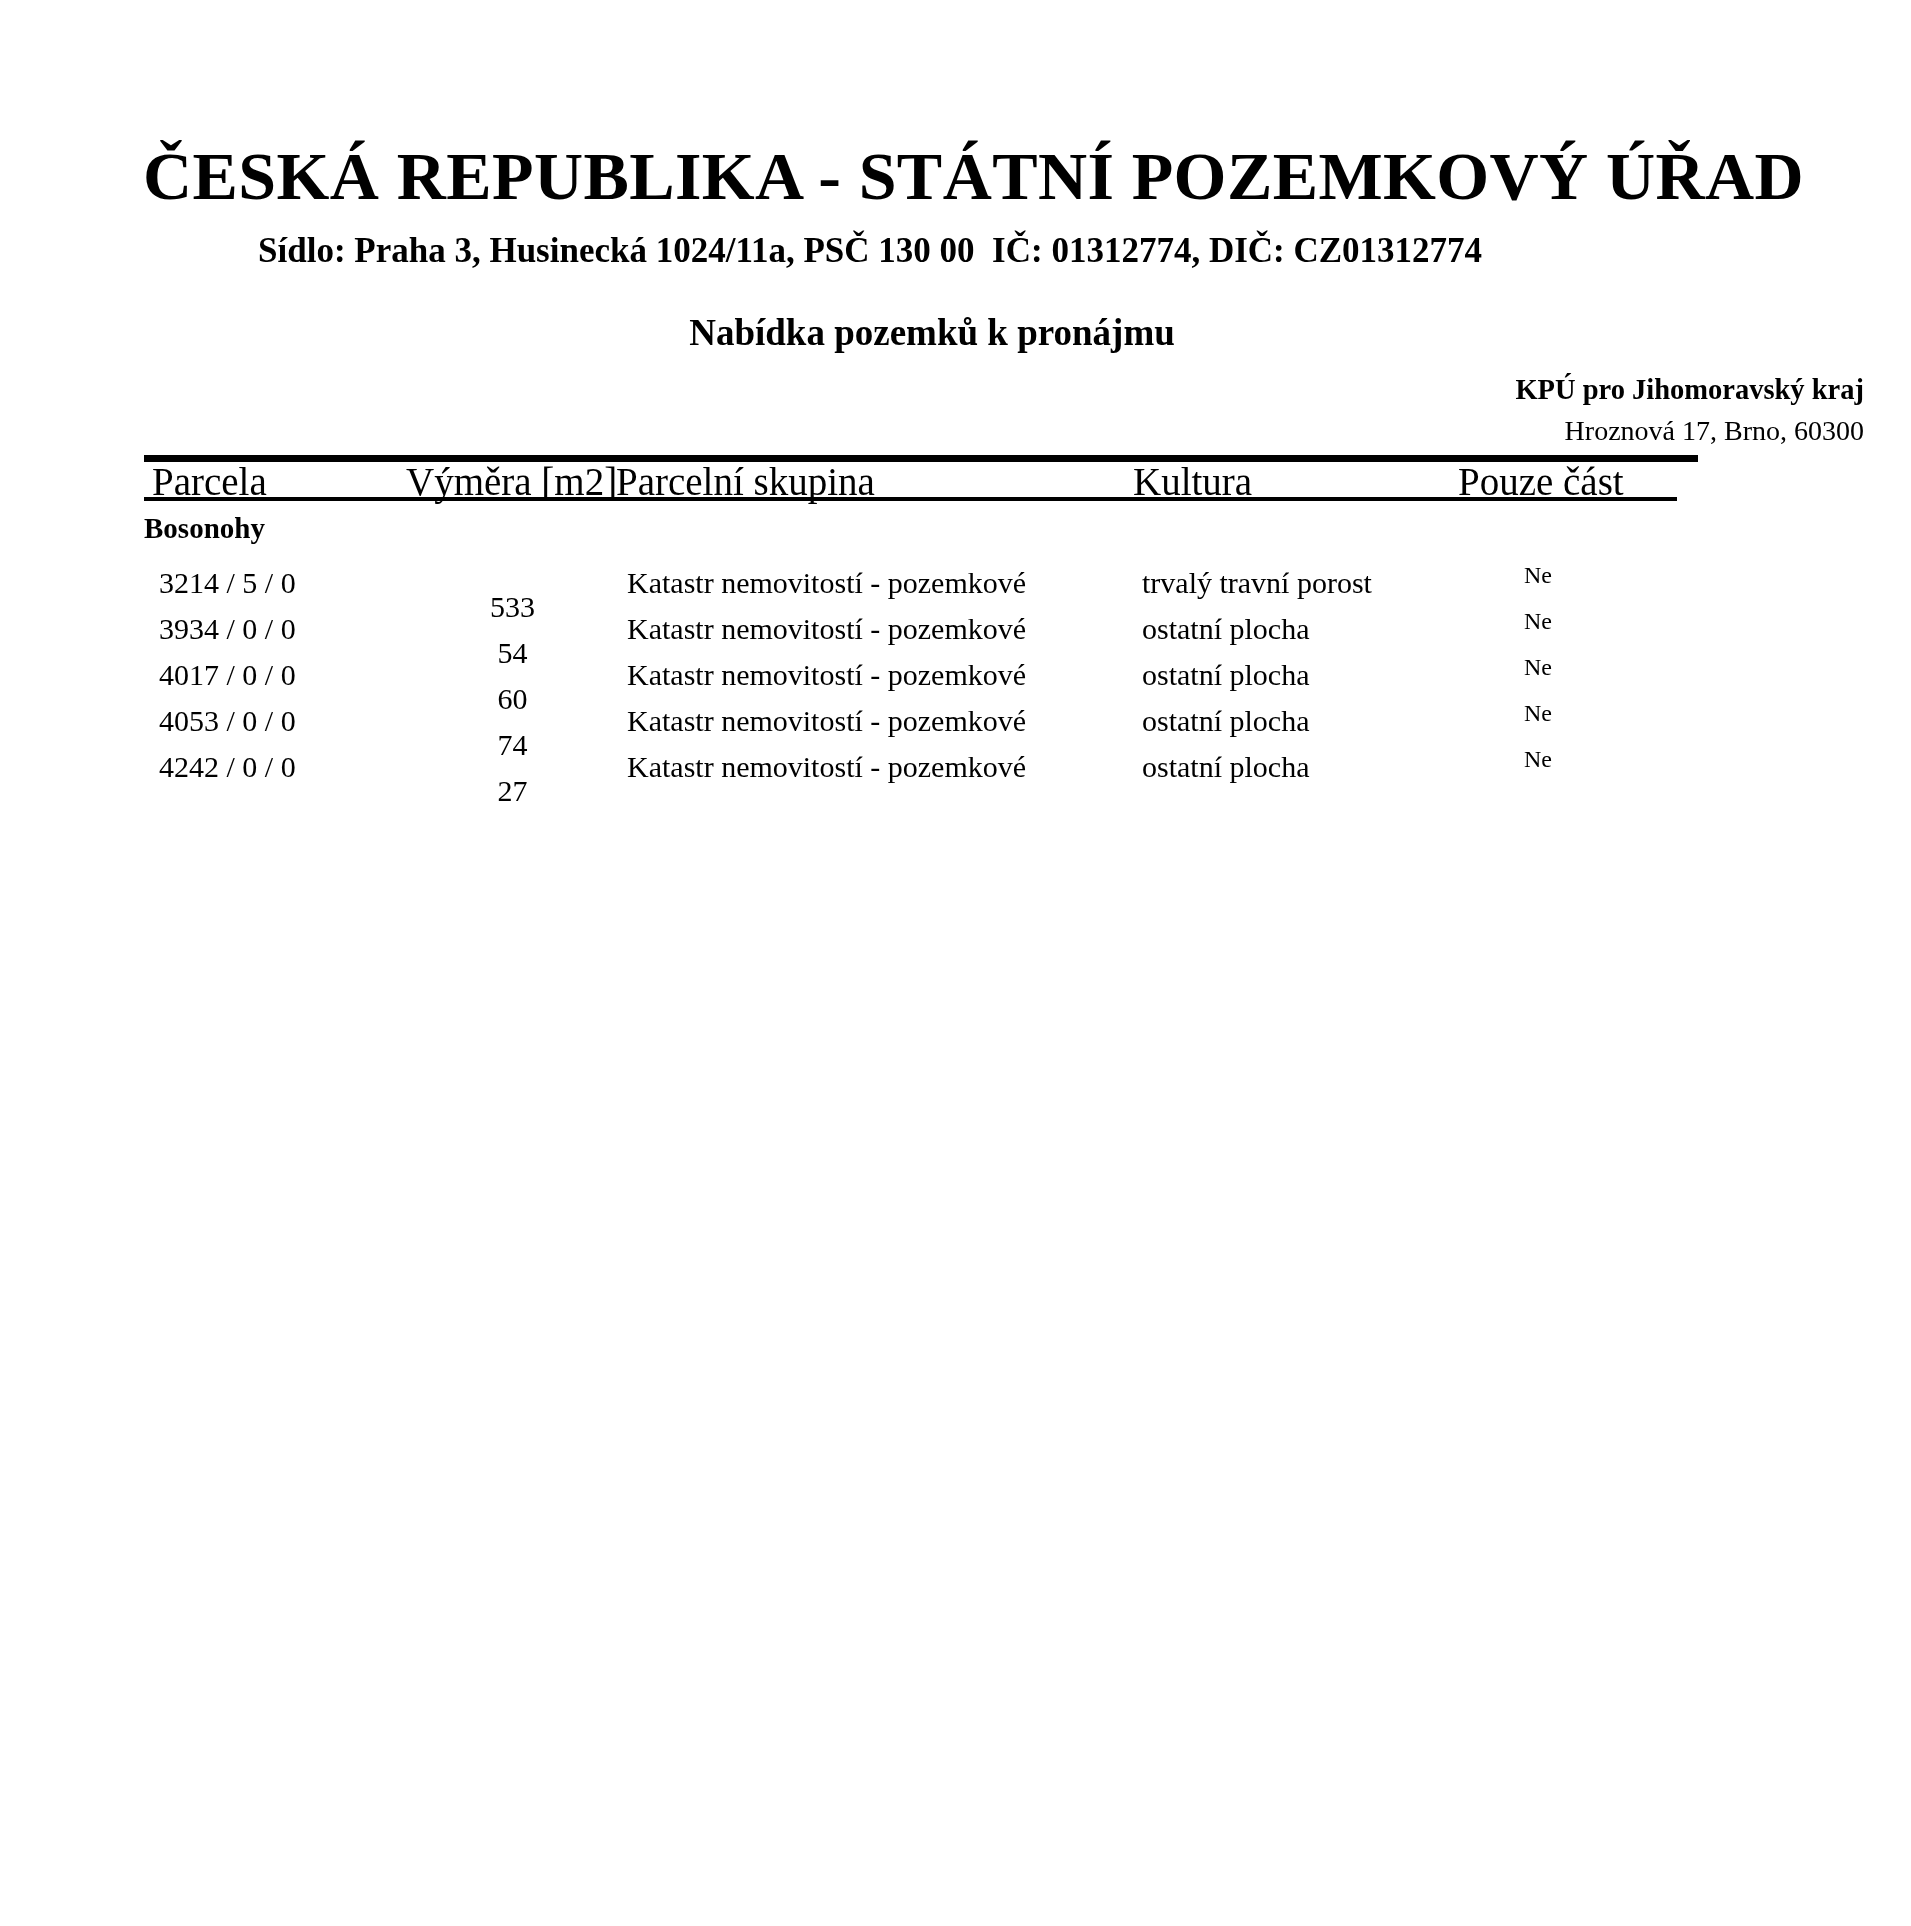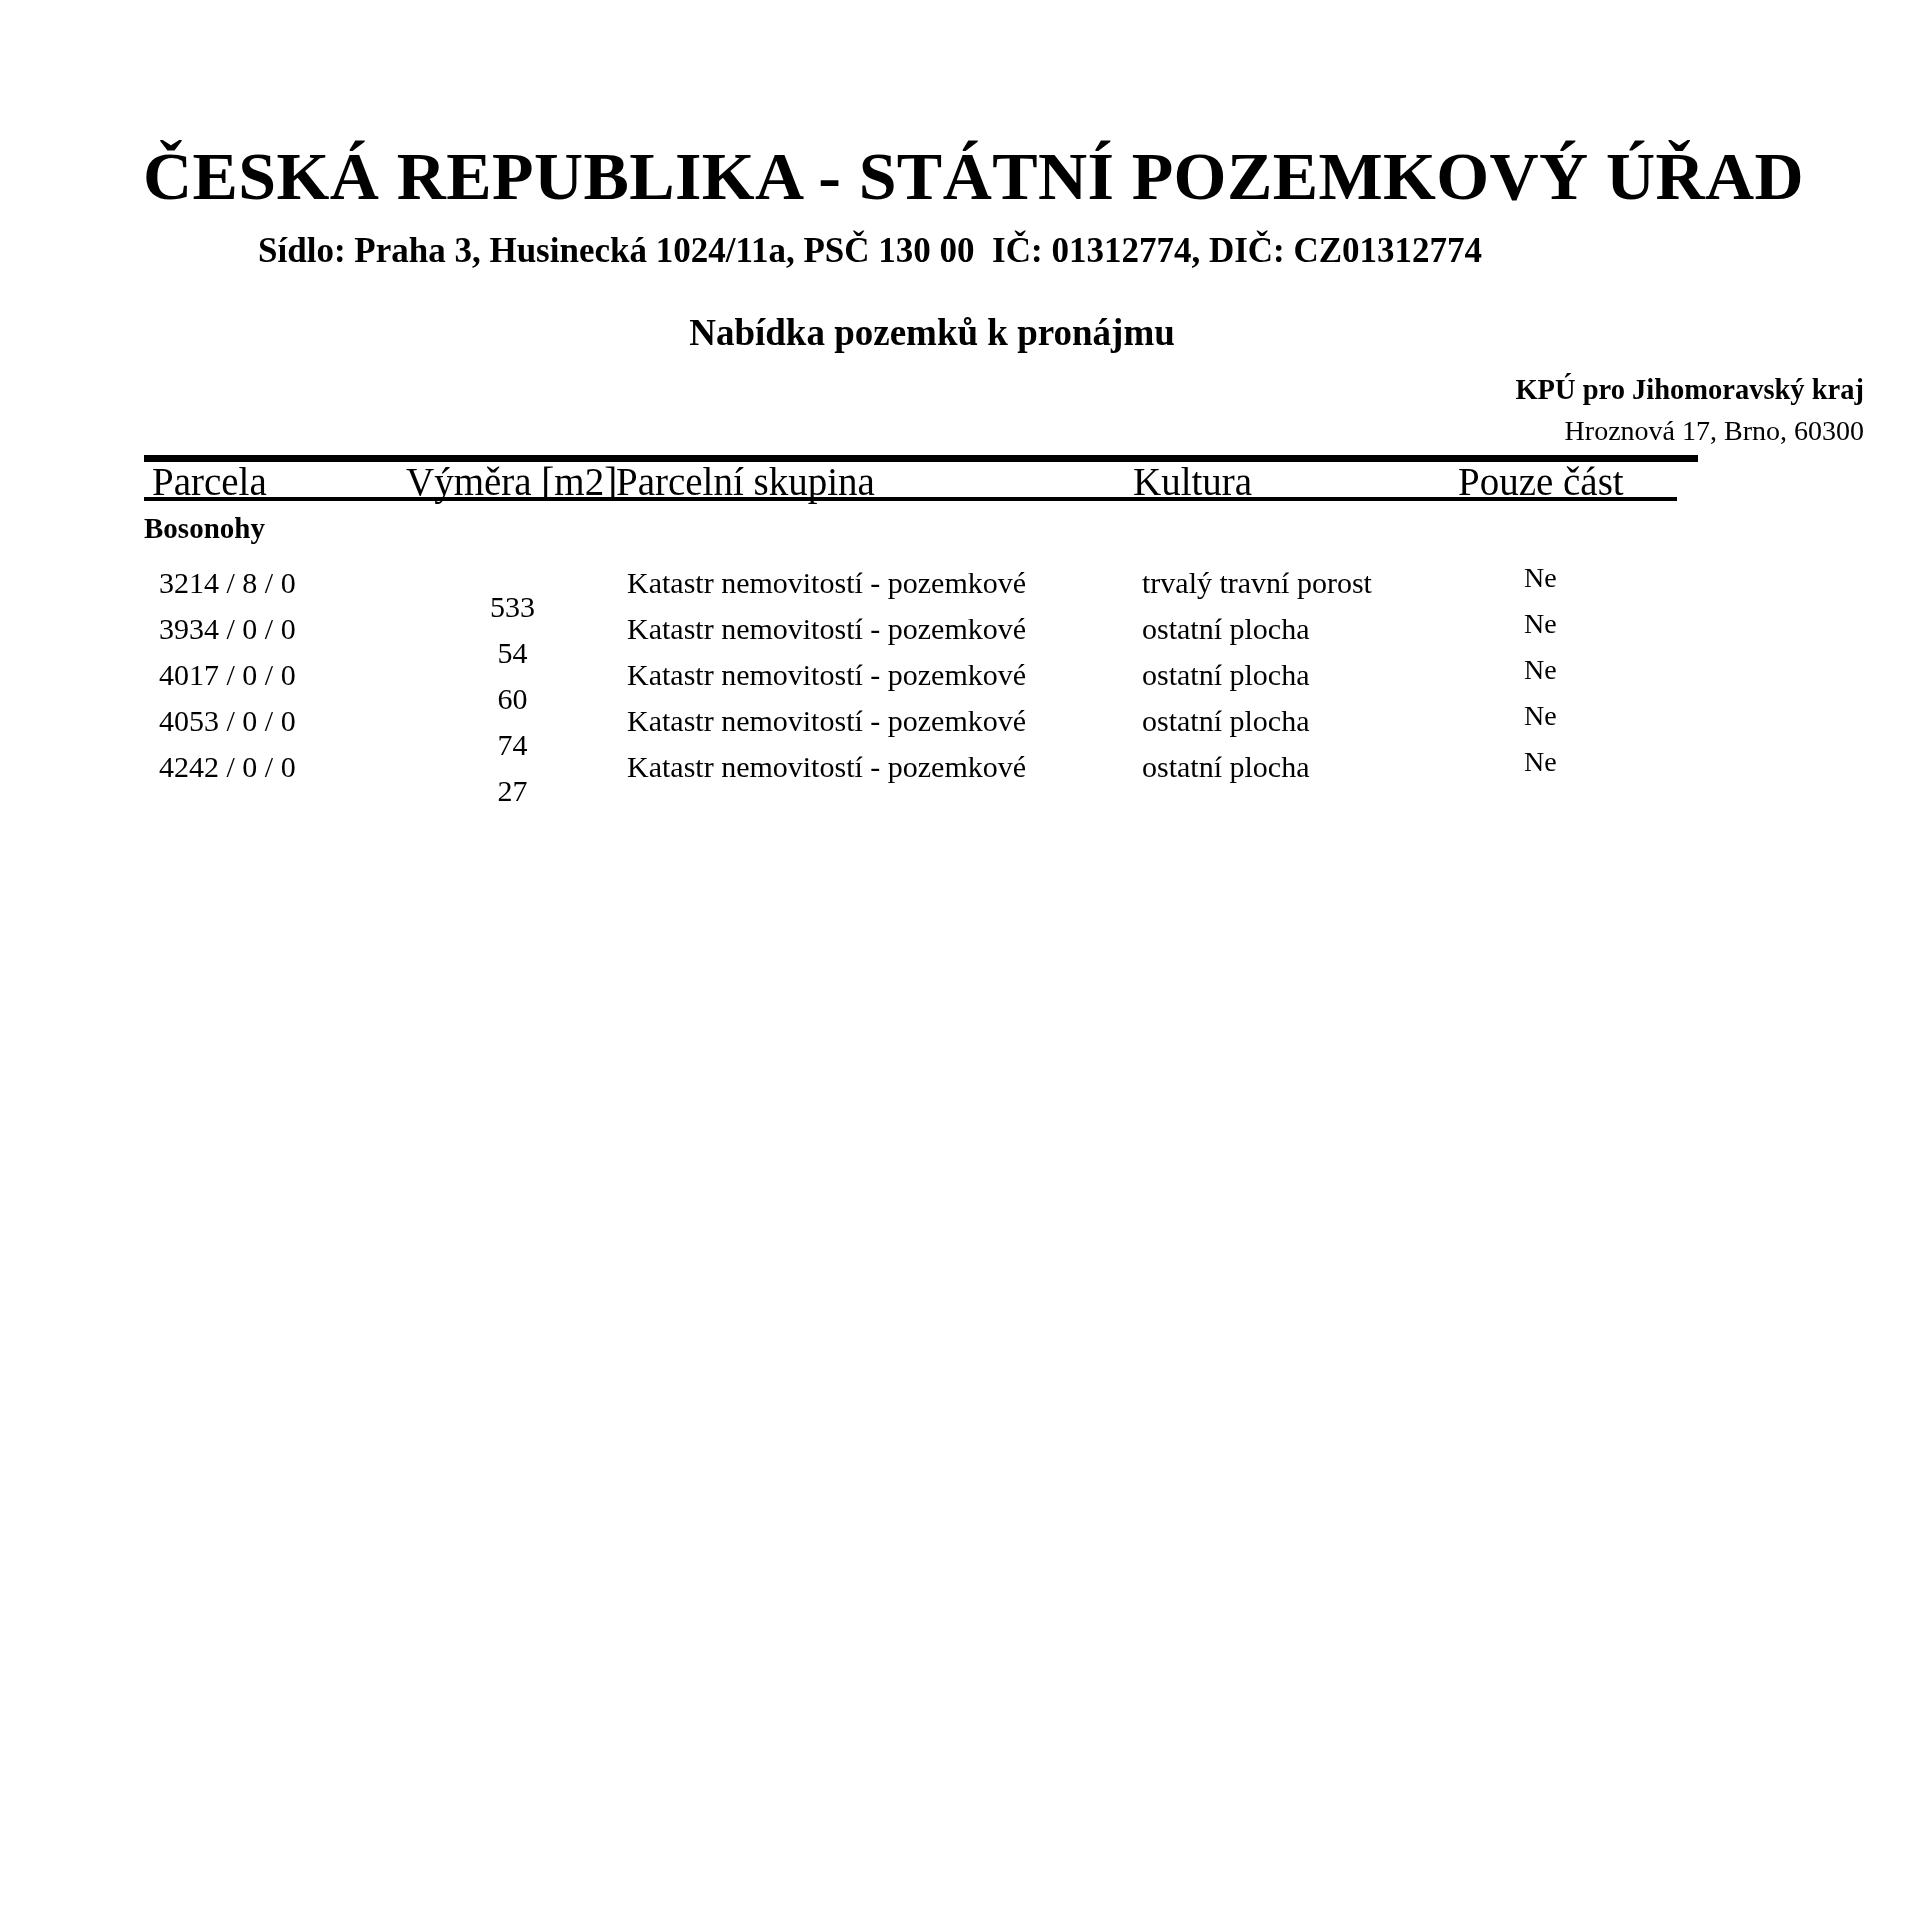"3214 / 8 / 0" span.cell { text: 8 -> 5 }
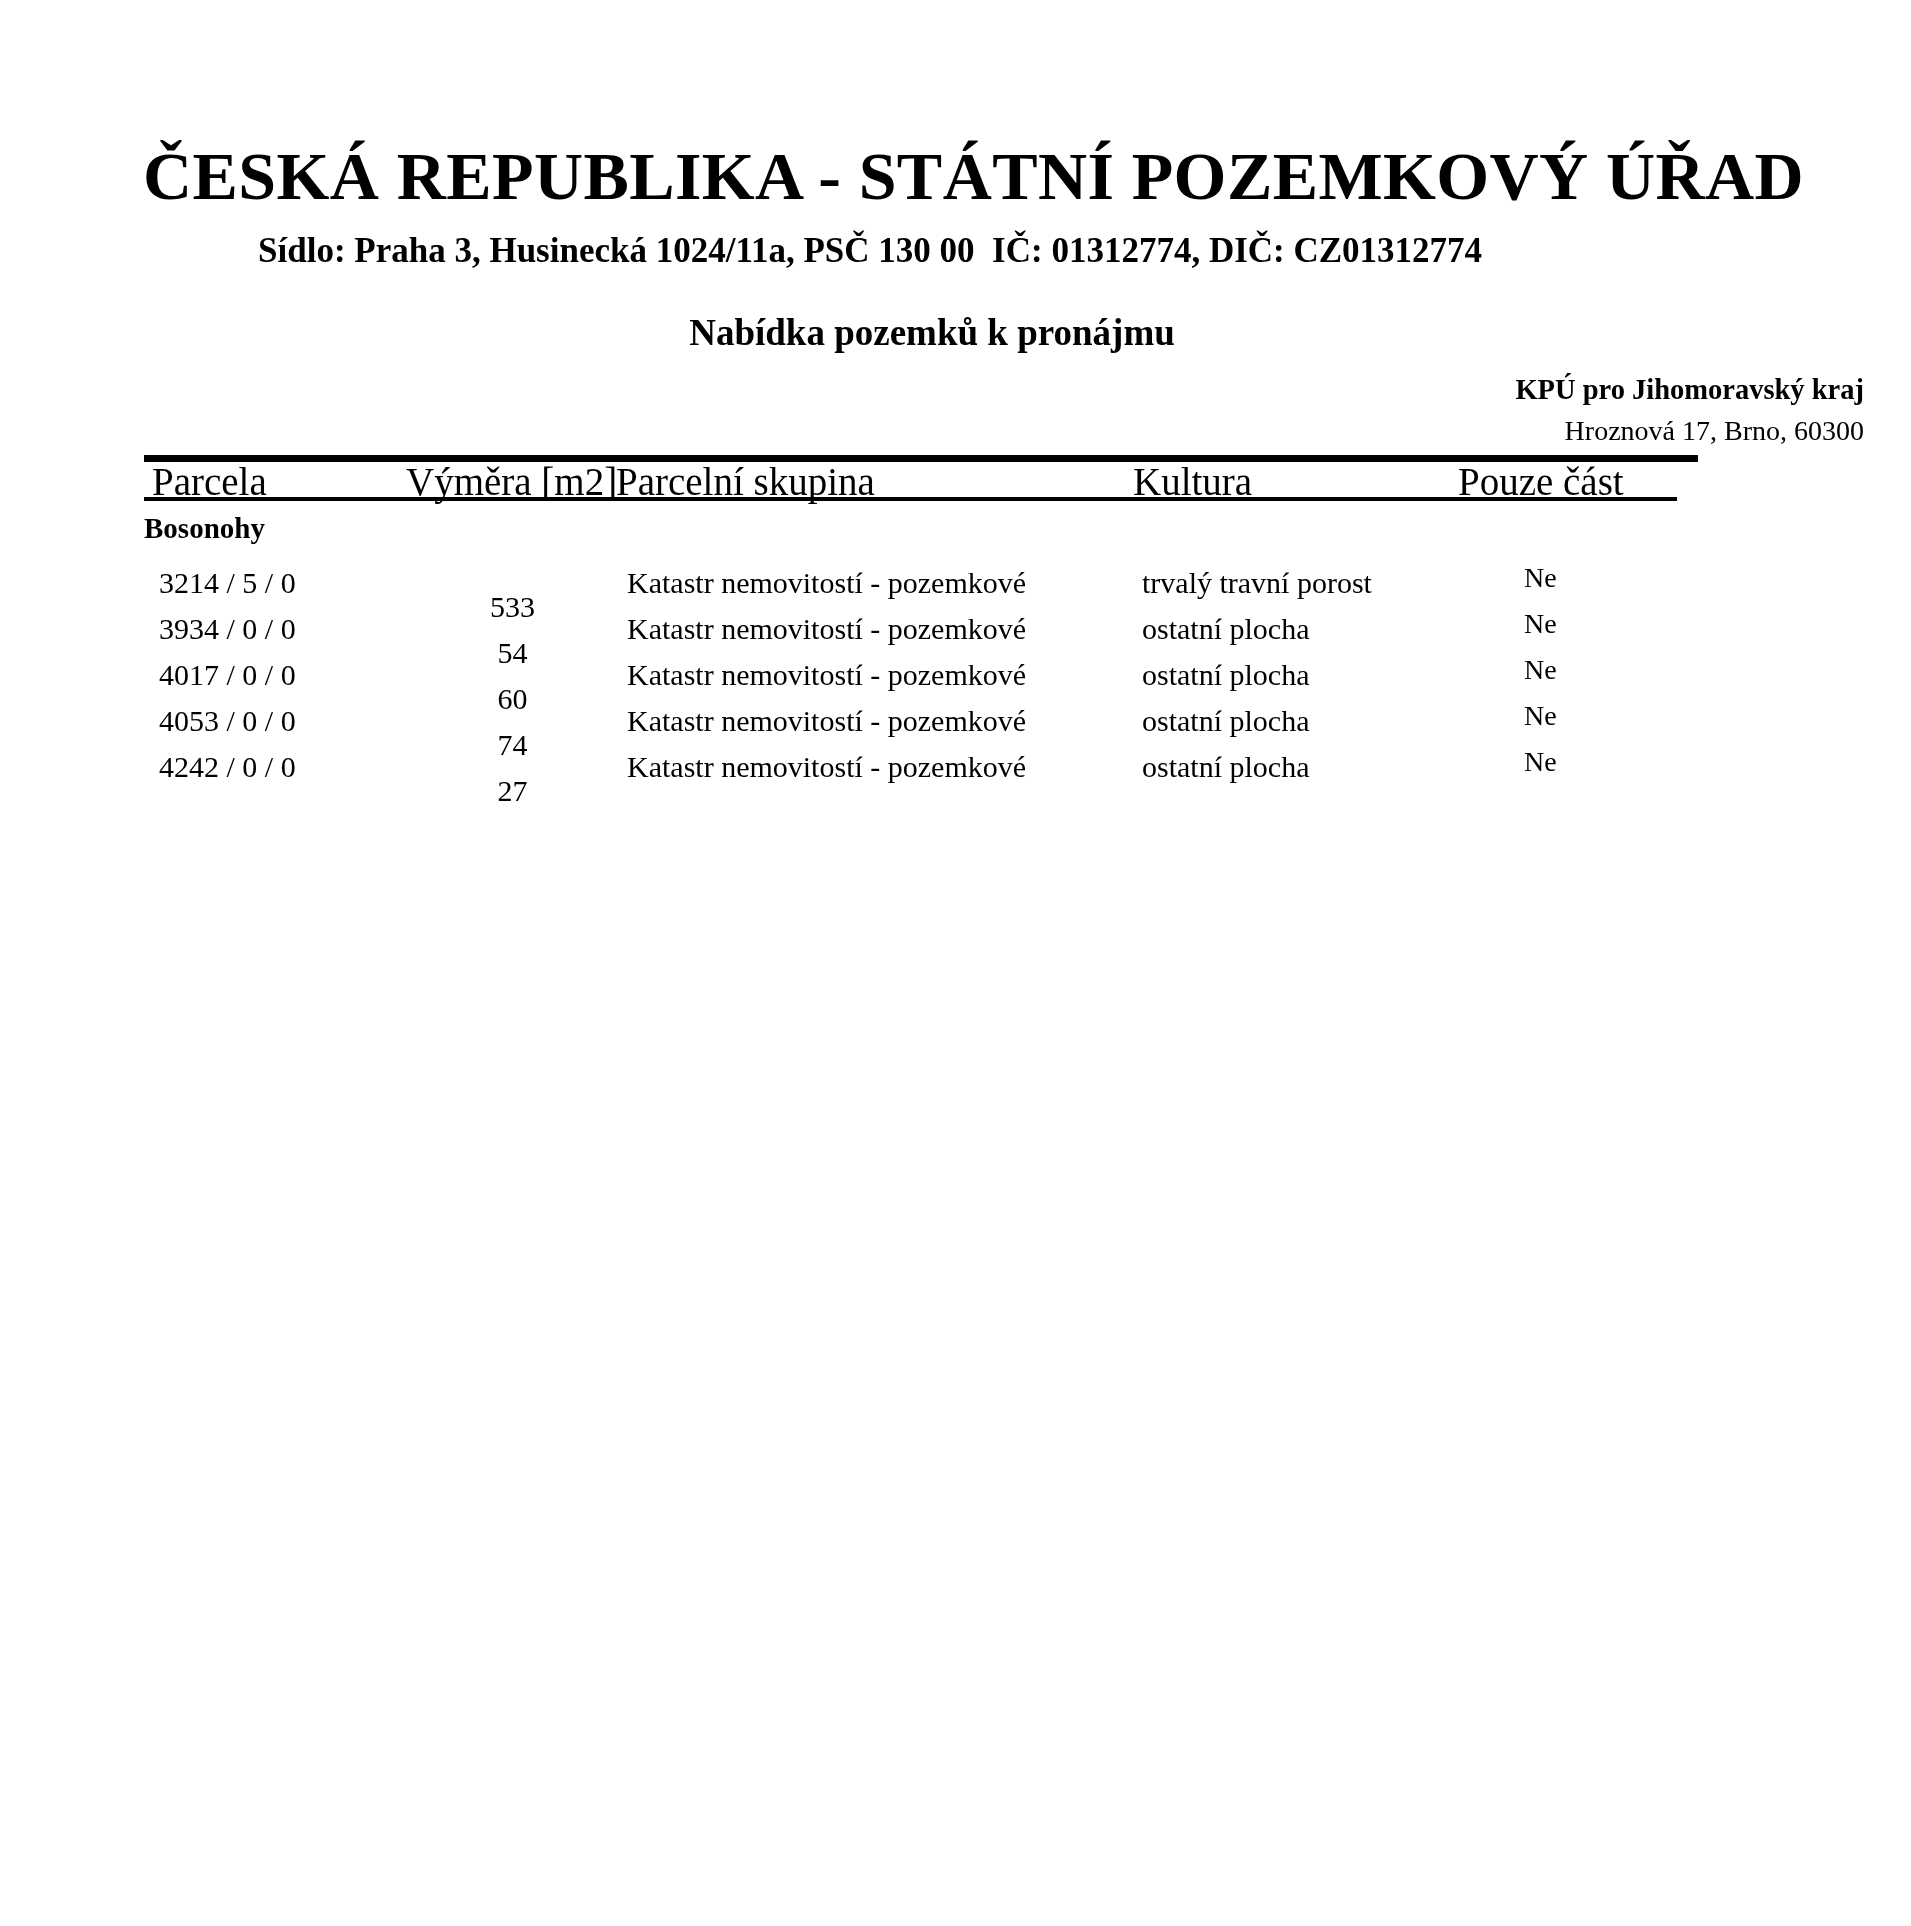"Ne" .c-part { font-size: 28px -> 24px }
